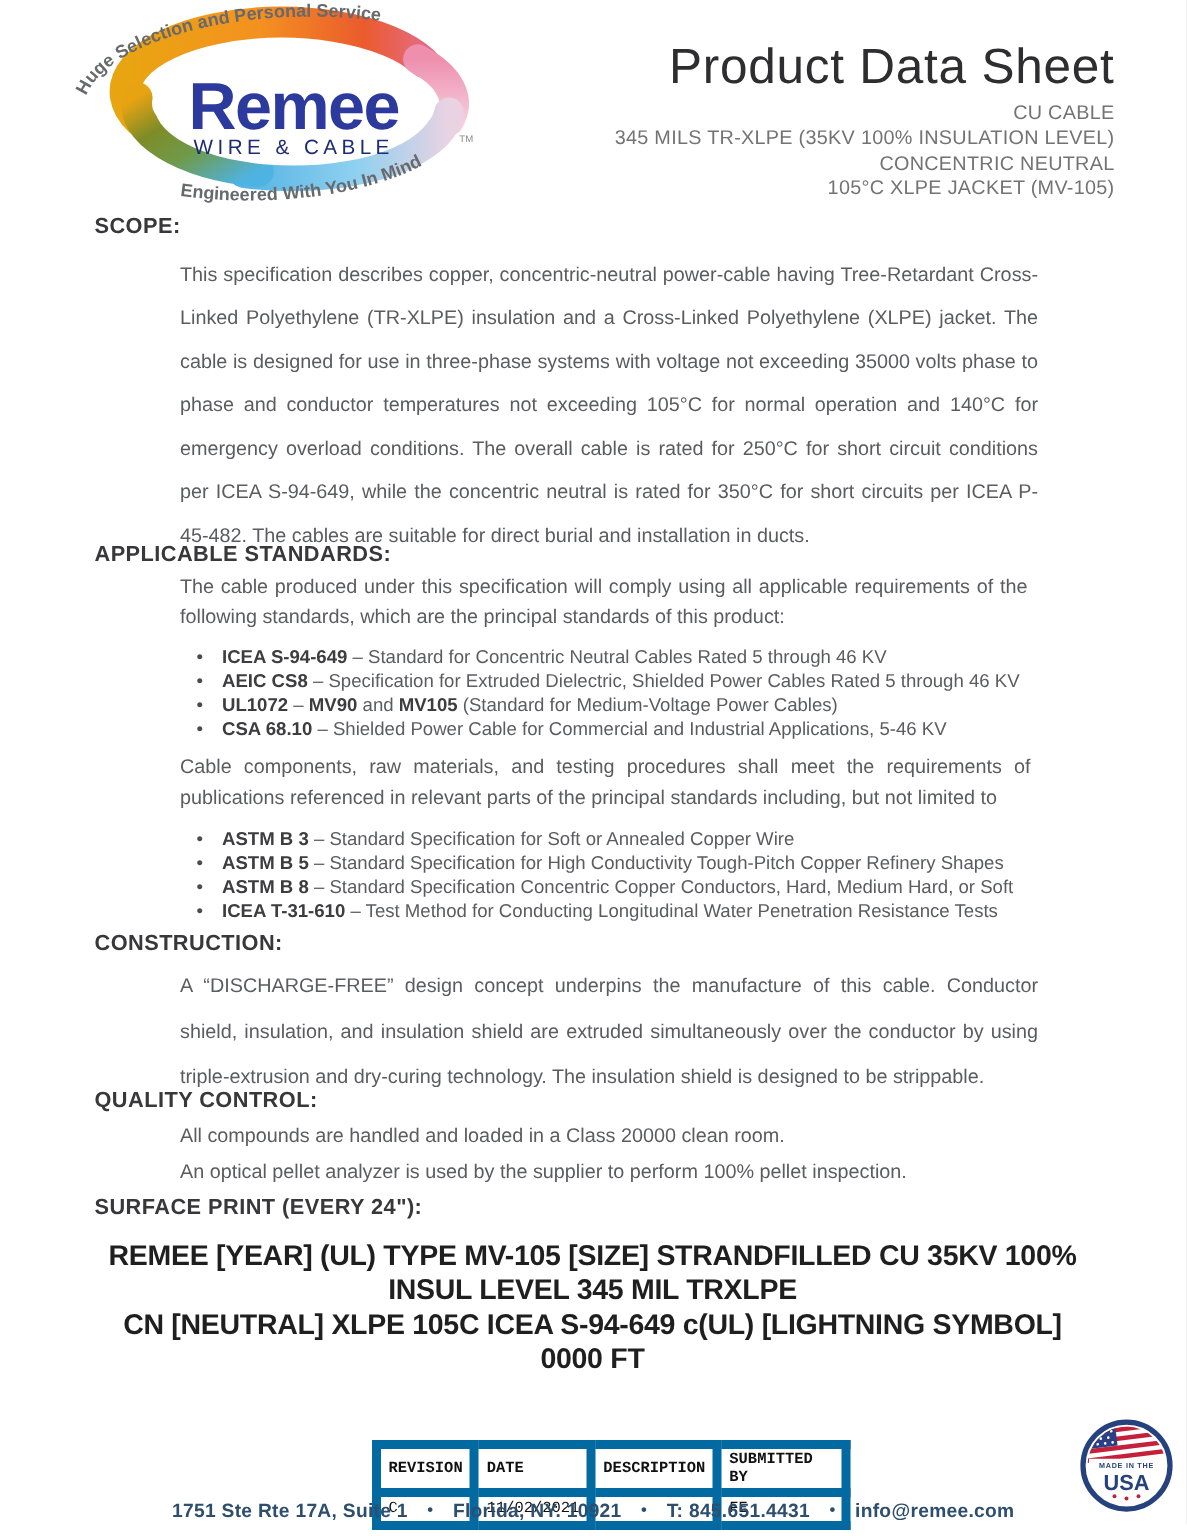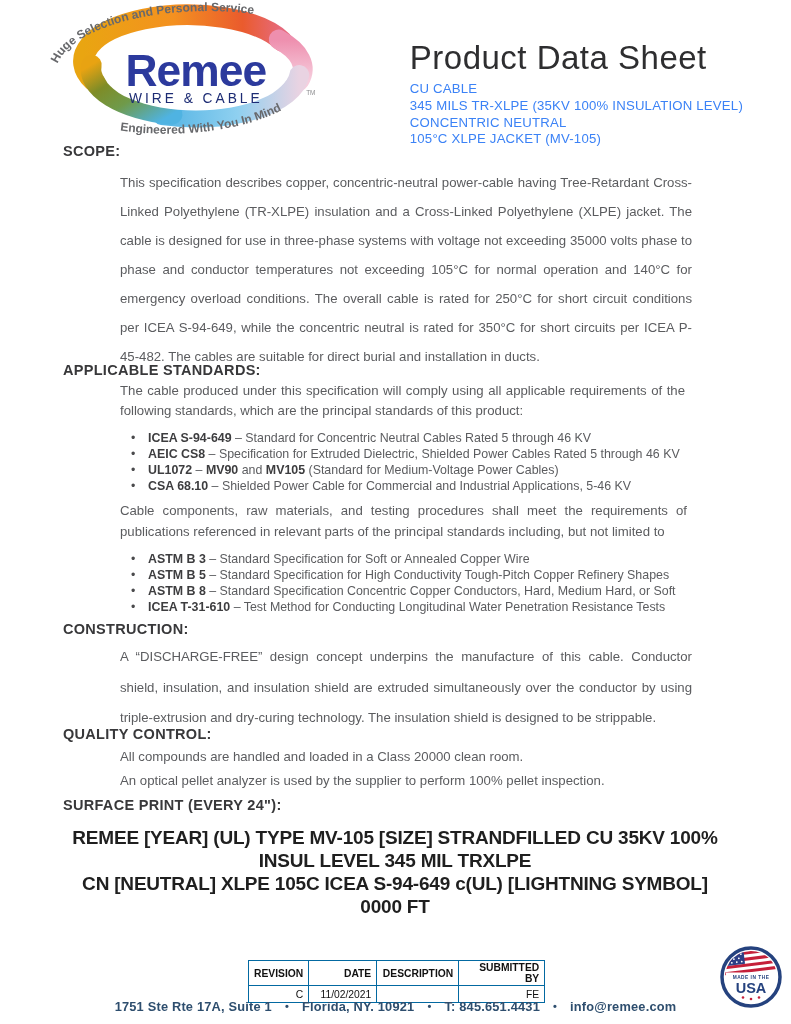"Product Data Sheet" .title-block { margin-top: 14px -> none; text-align: left -> right }
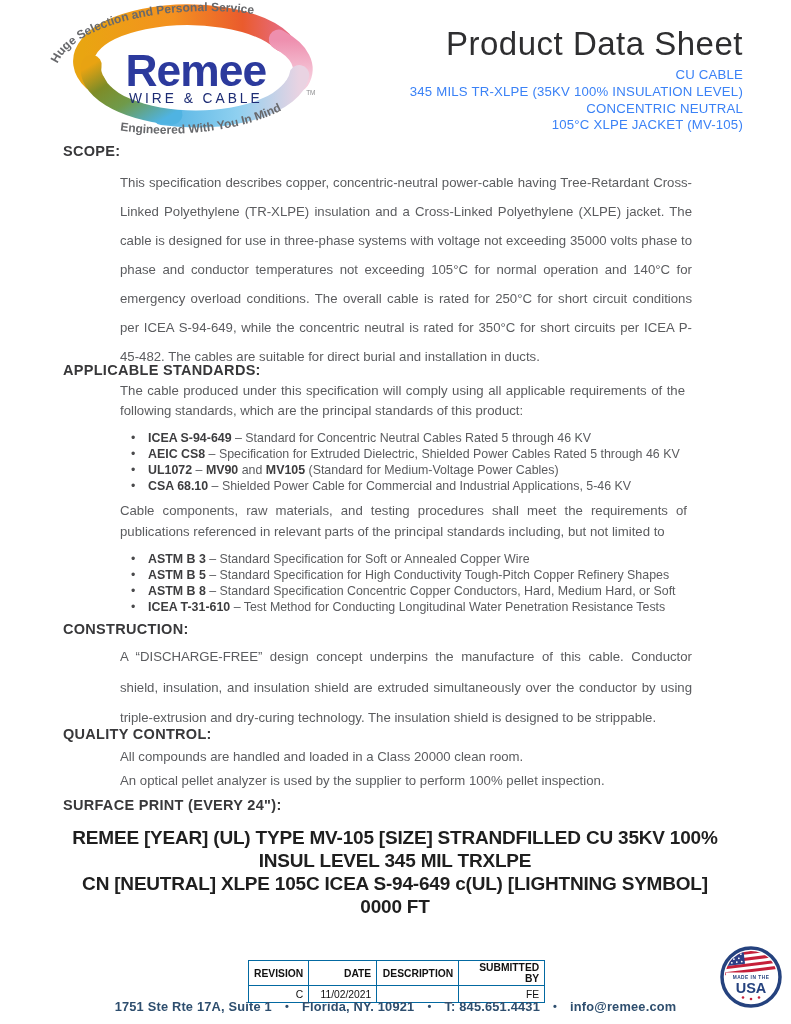"CU CABLE" .subtitle { color: #3b82f6 -> #737373 }
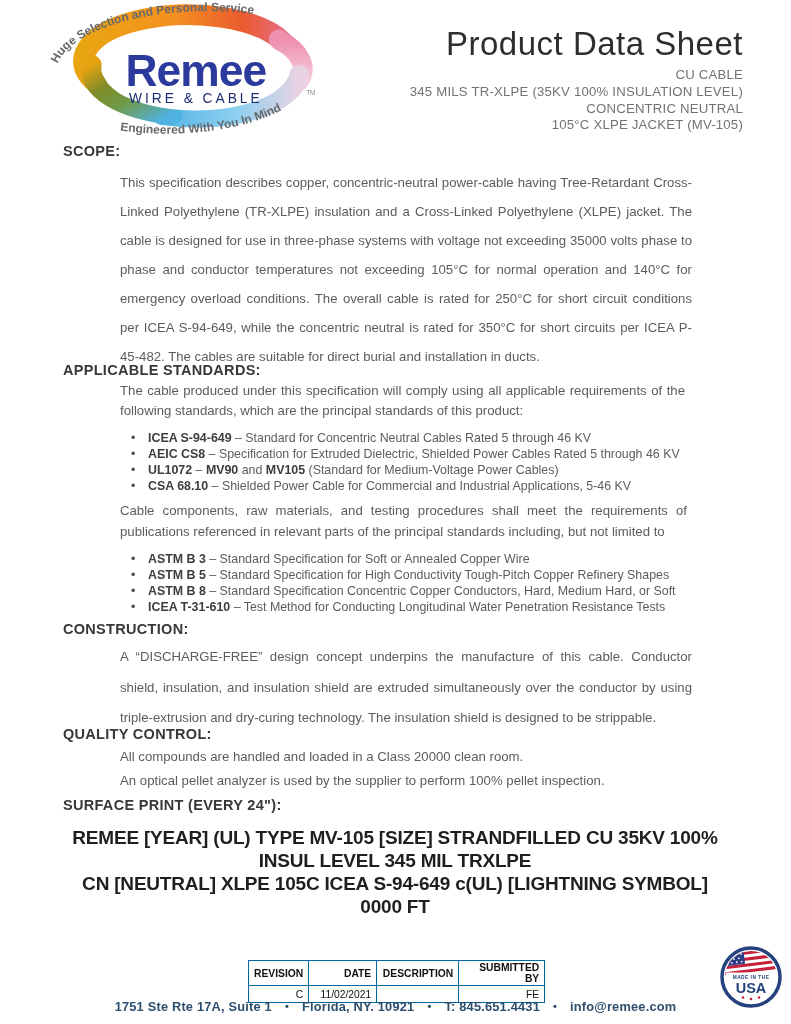"REVISION" .rev-table th,.rev-table td { border: 1px solid #0369a1 -> 6px solid #0369a1; font-family: none -> Liberation Mono, monospace; text-align: right -> left }
